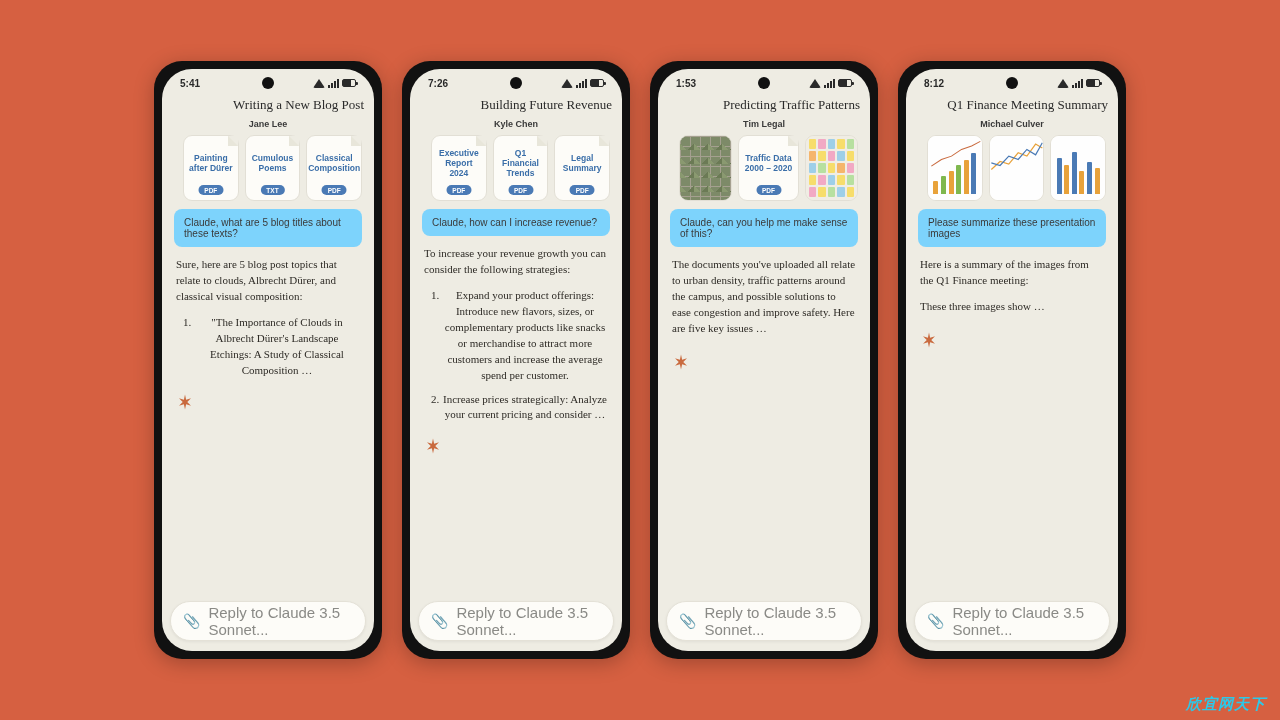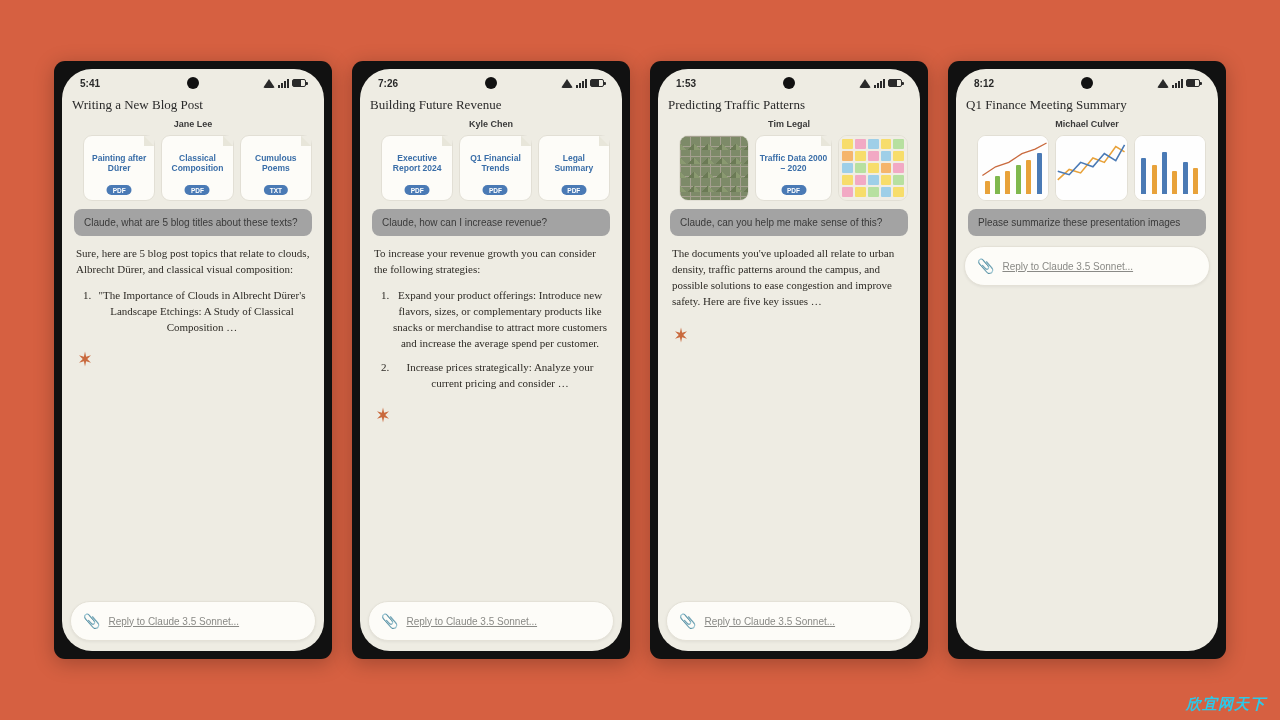"5:41" .phone { border-radius: 11px -> 28px; width: 278px -> 228px }
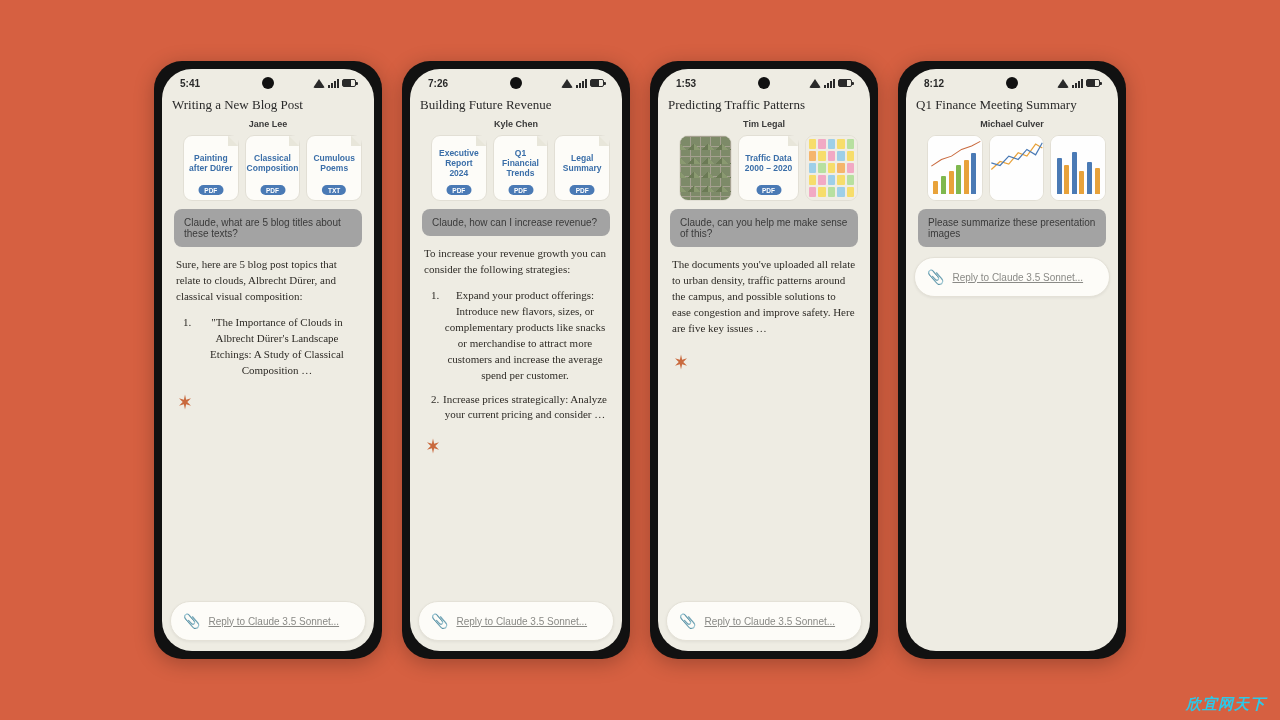"Writing a New Blog Post" .title { text-align: left -> right }
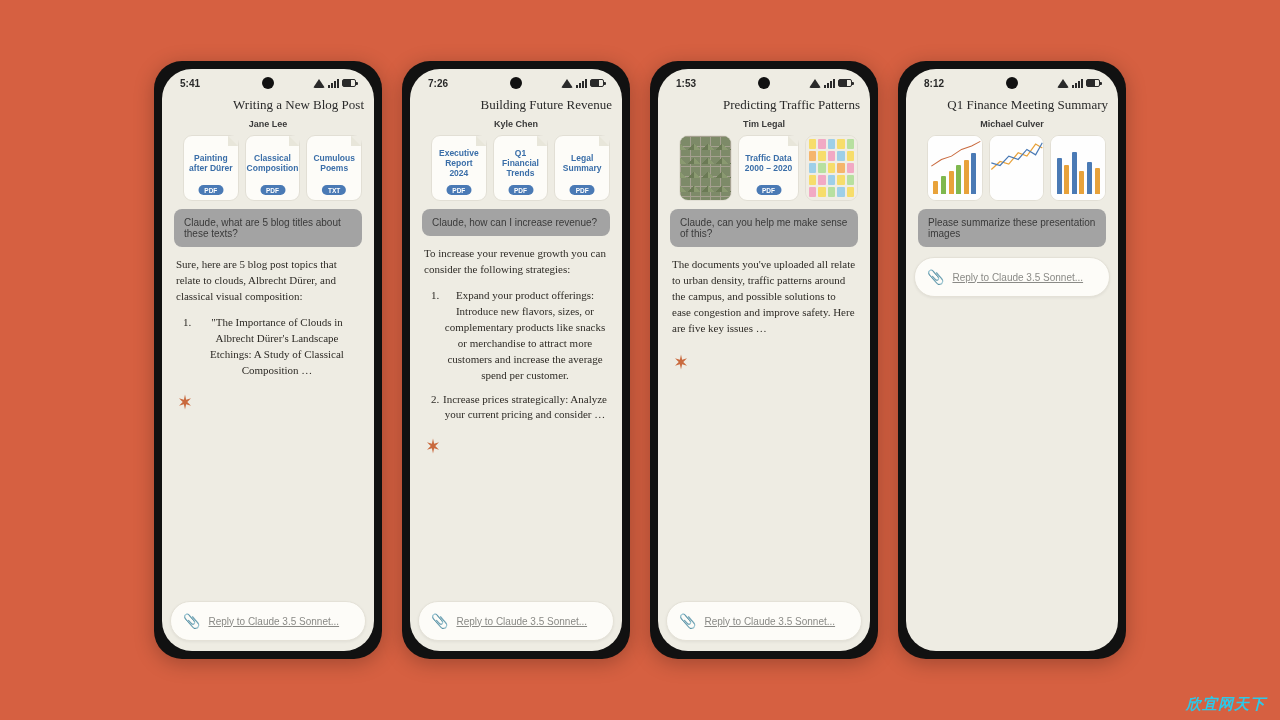"Classical Composition" div.doc-card { order: before "Cumulous Poems" -> after "Cumulous Poems" }
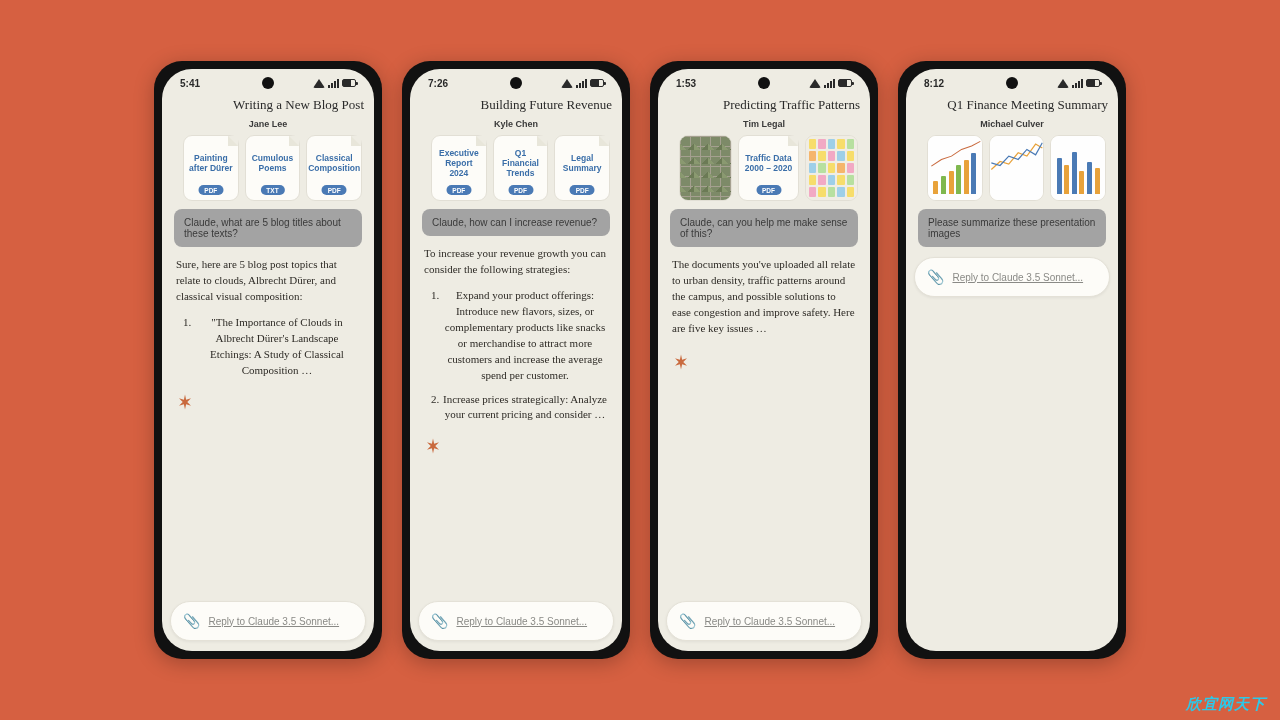"Claude, what are 5 blog" .prompt-pill { background: #a3a3a3 -> #7dd3fc }
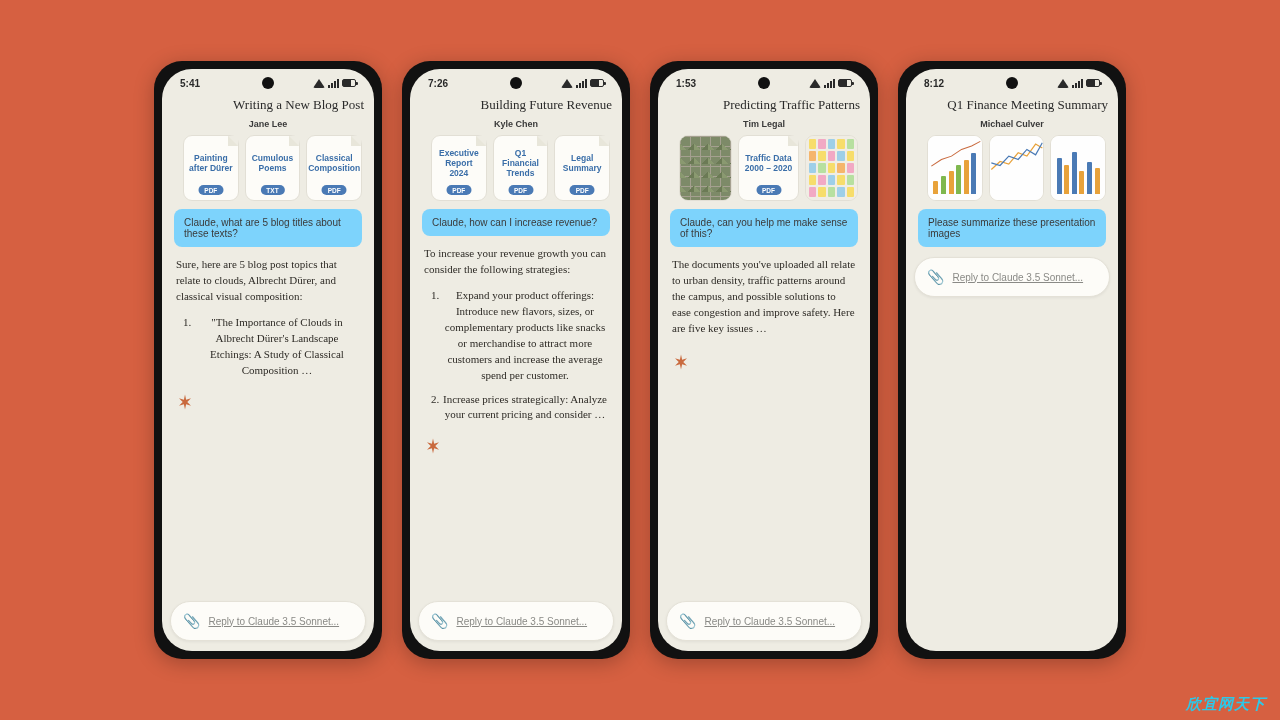"Here is a summary of" div.reply { html: none -> <div> <p>Here is a summary of the images from the Q1 Finance meeting:</p> <p>These three images show …</p> <svg> <path></path> </svg> </div> }
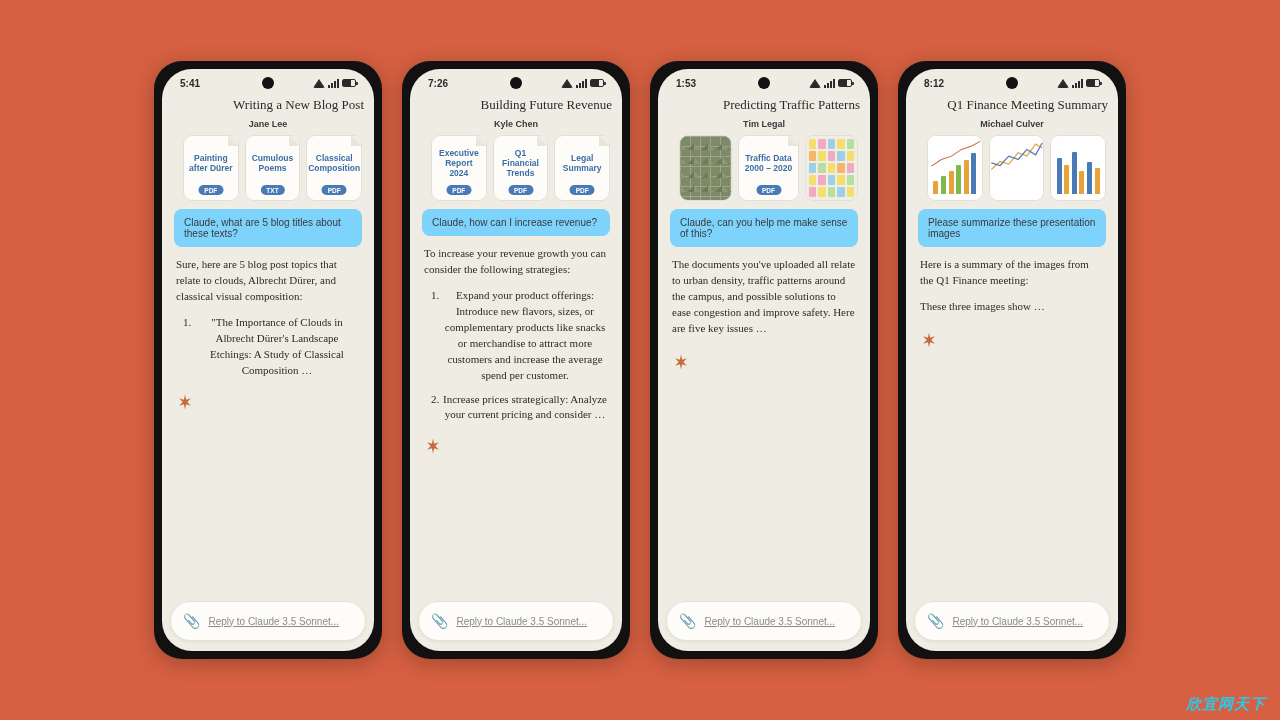"Reply to Claude 3.5 Sonnet..." .input-placeholder { font-size: 10px -> 15px; text-decoration: underline -> none }
